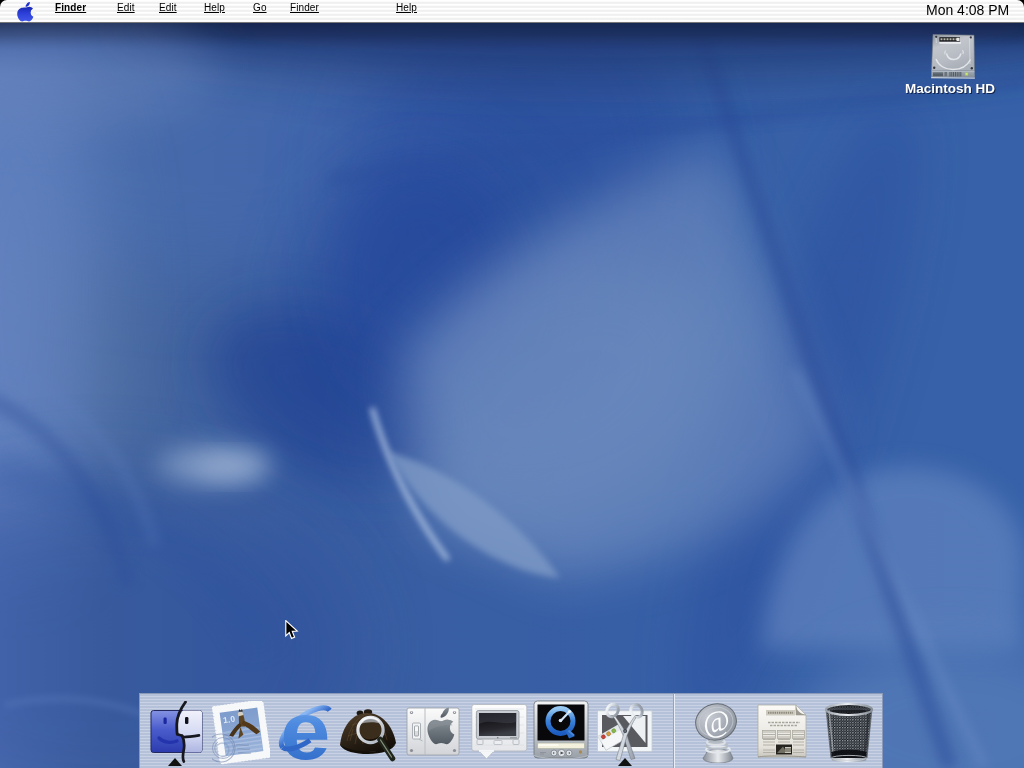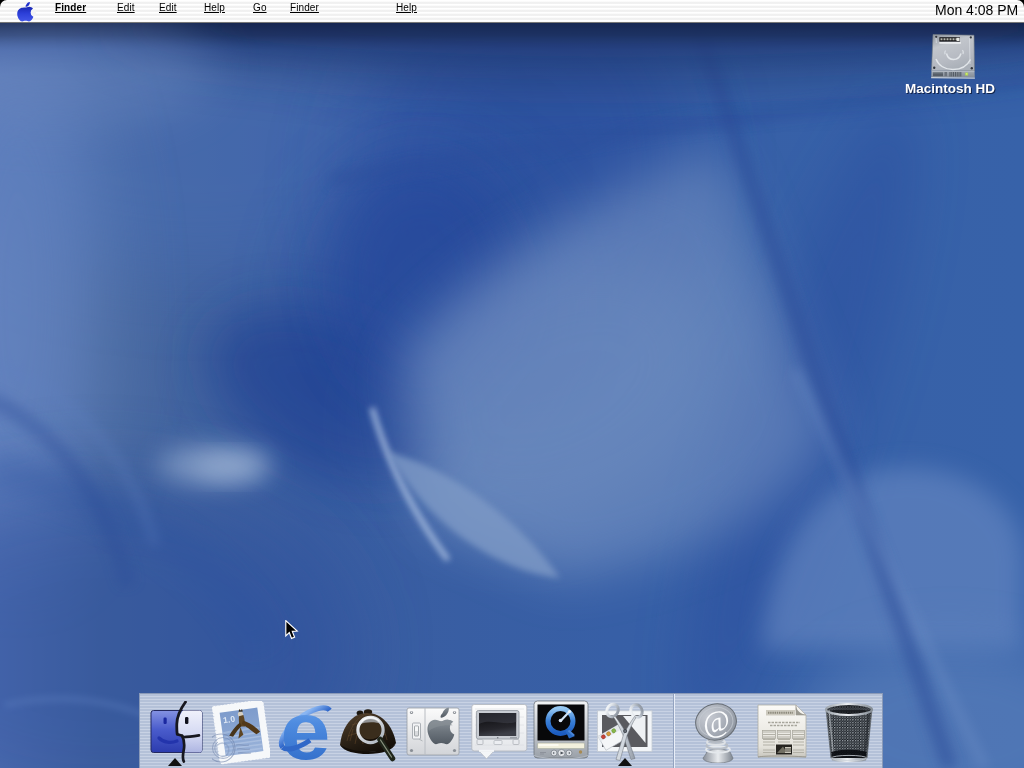"Mon 4:08 PM" #clock { right: 6px -> 15px }
